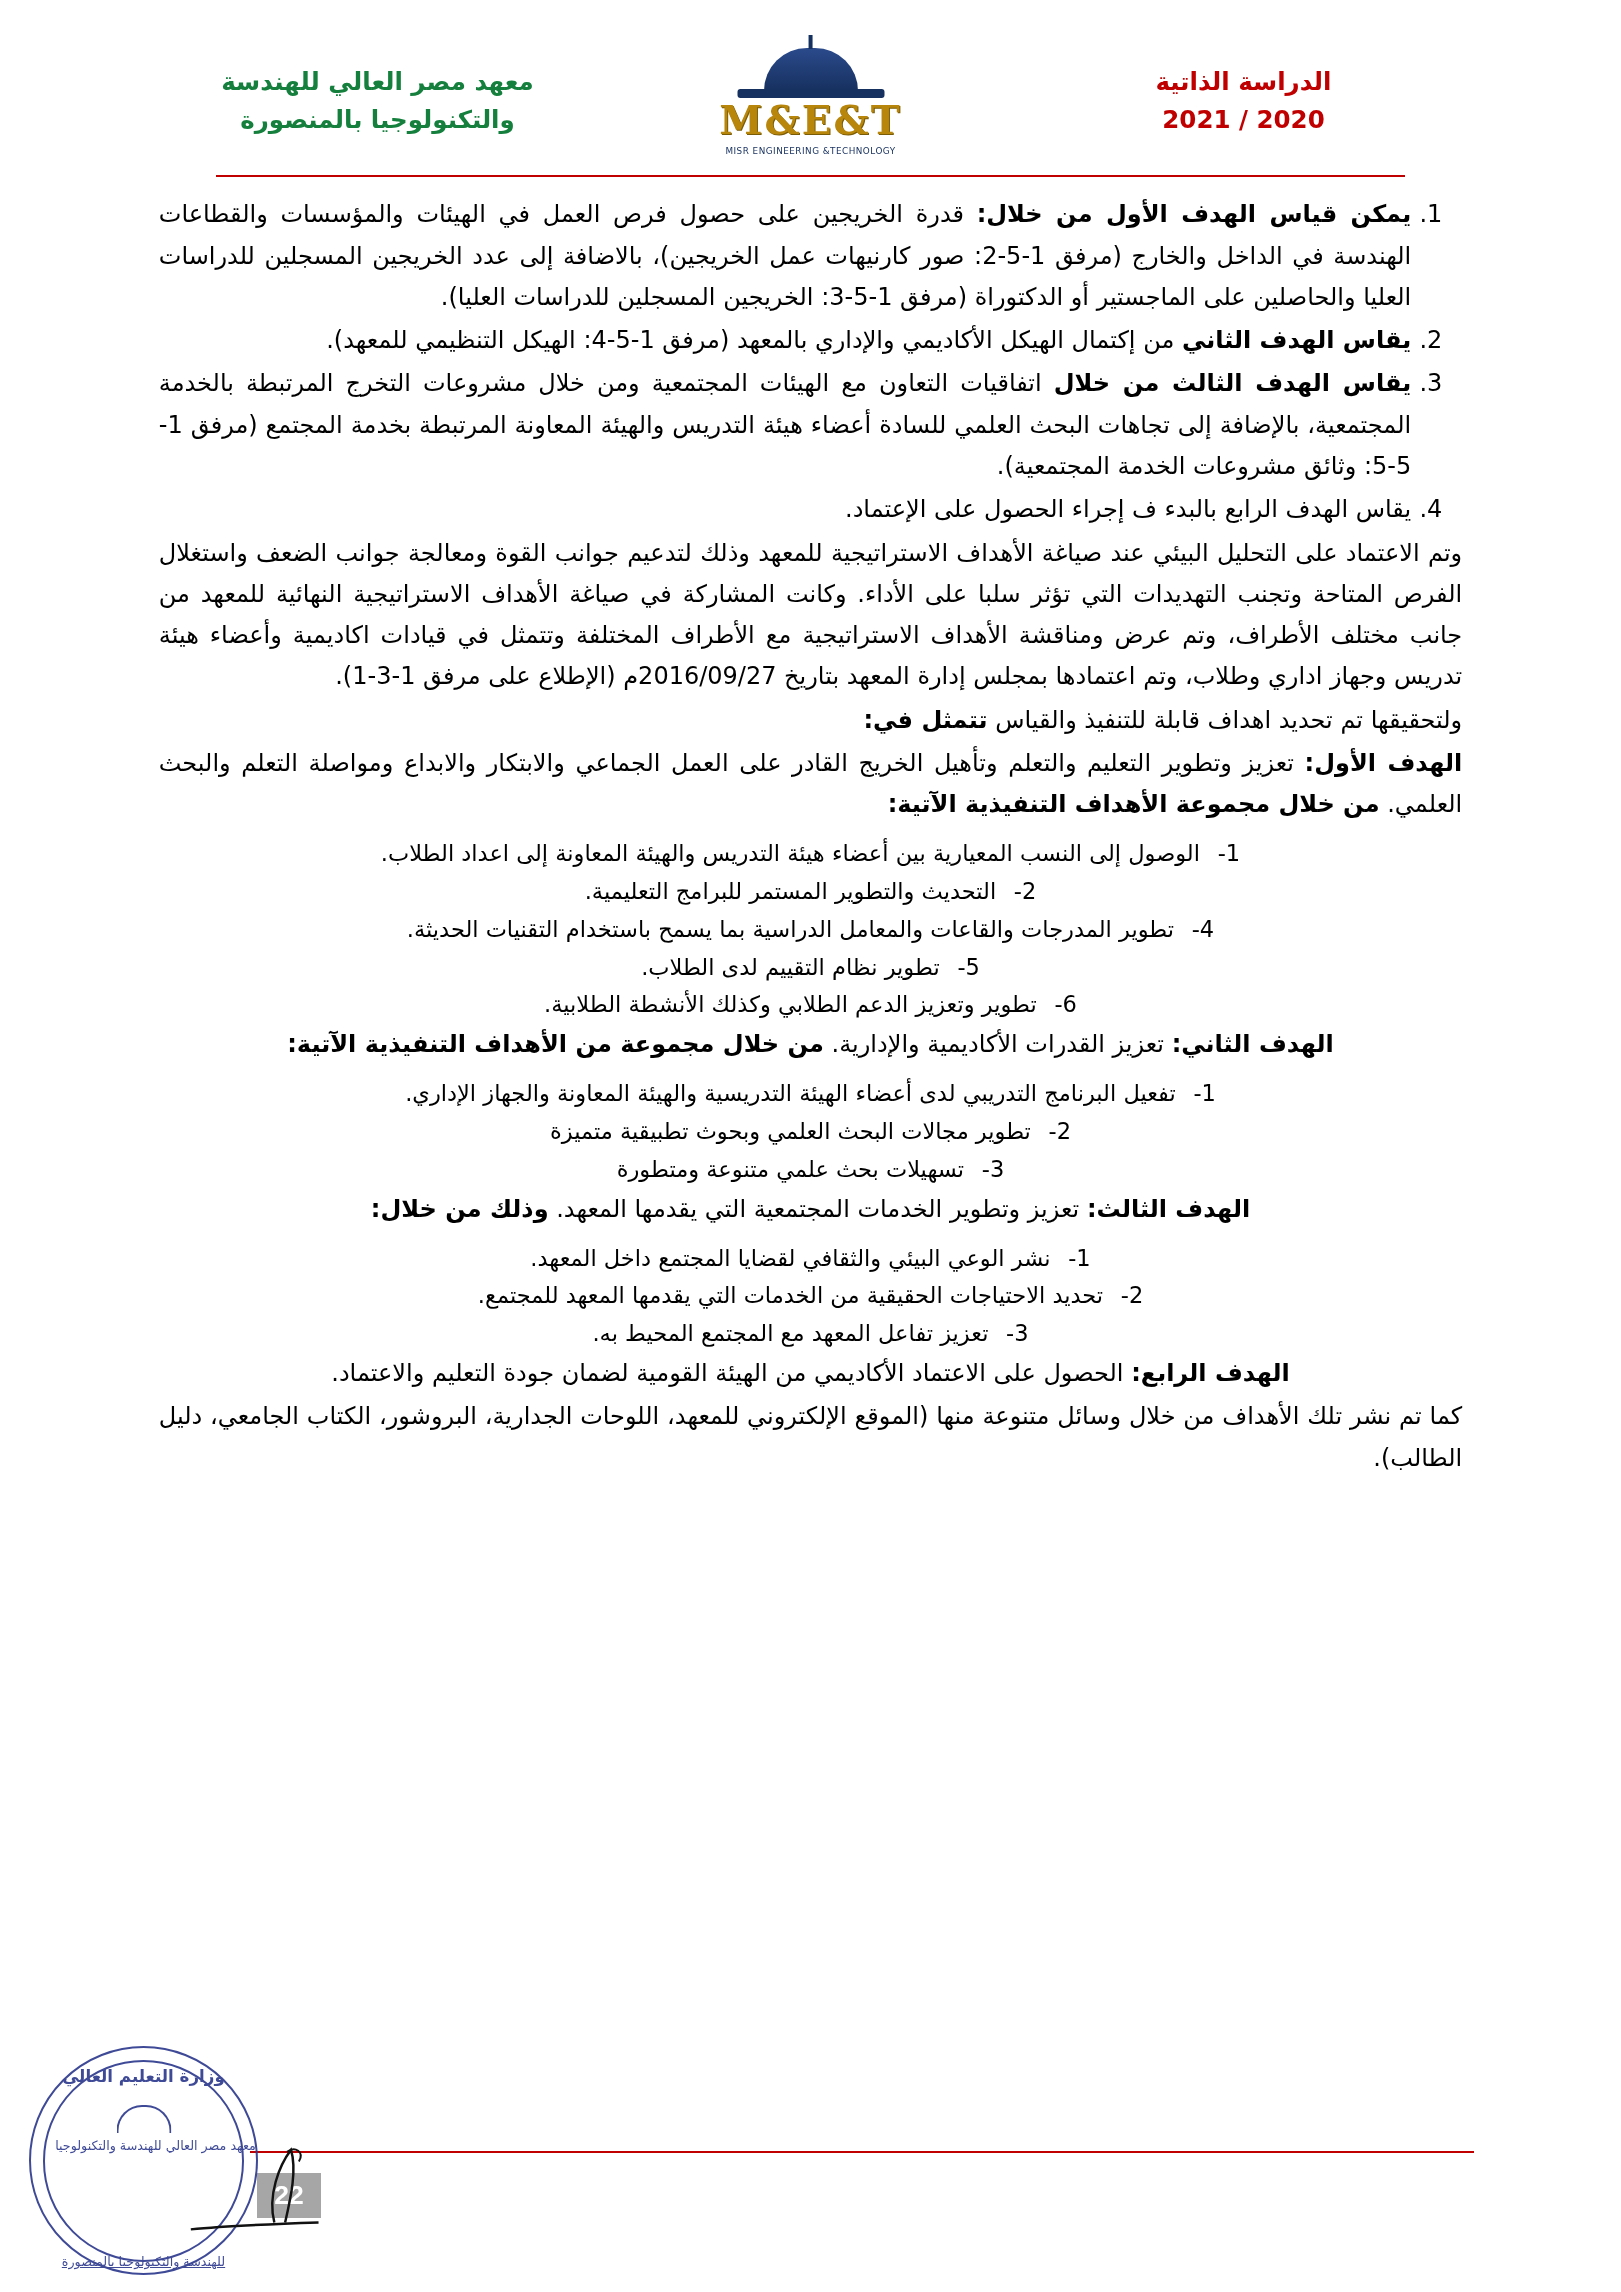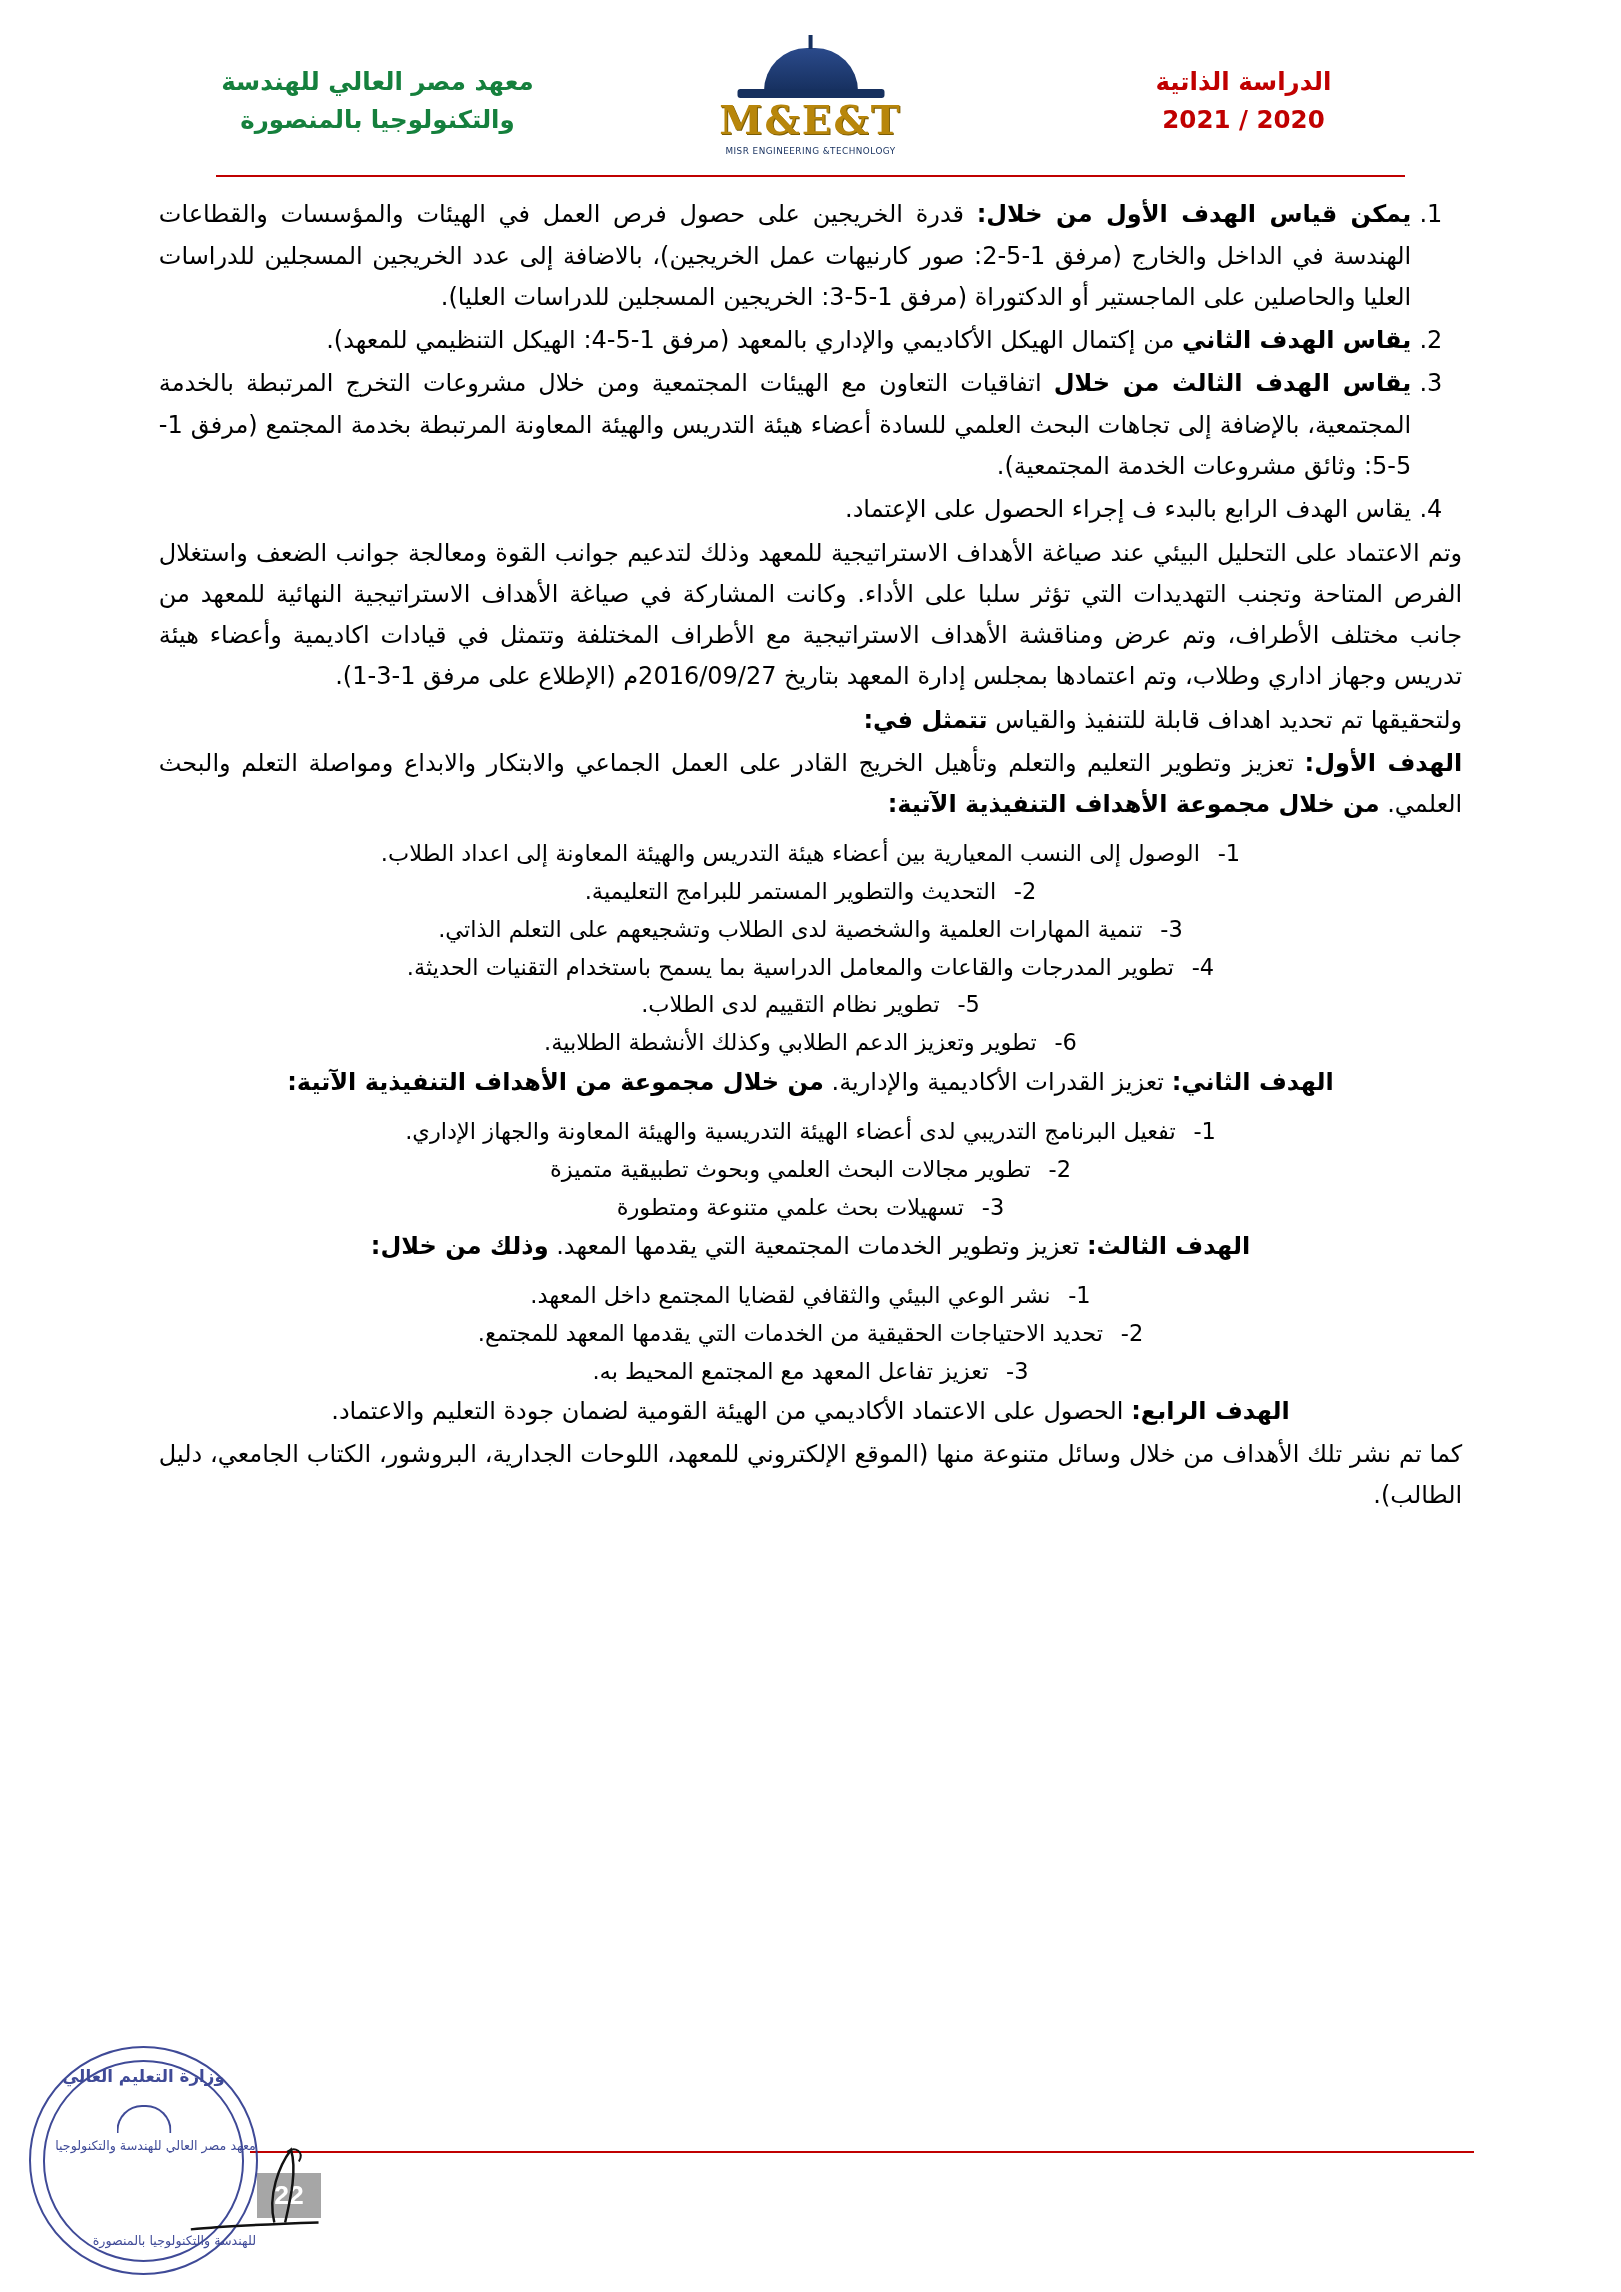"3- تنمية المهارات العلمية والشخصية" li { html: <li><span>3-</span> <span>تنمية المهارات العلمية والشخصية لدى الطلاب وتشجيعهم على التعلم الذاتي.</span></li> -> none }
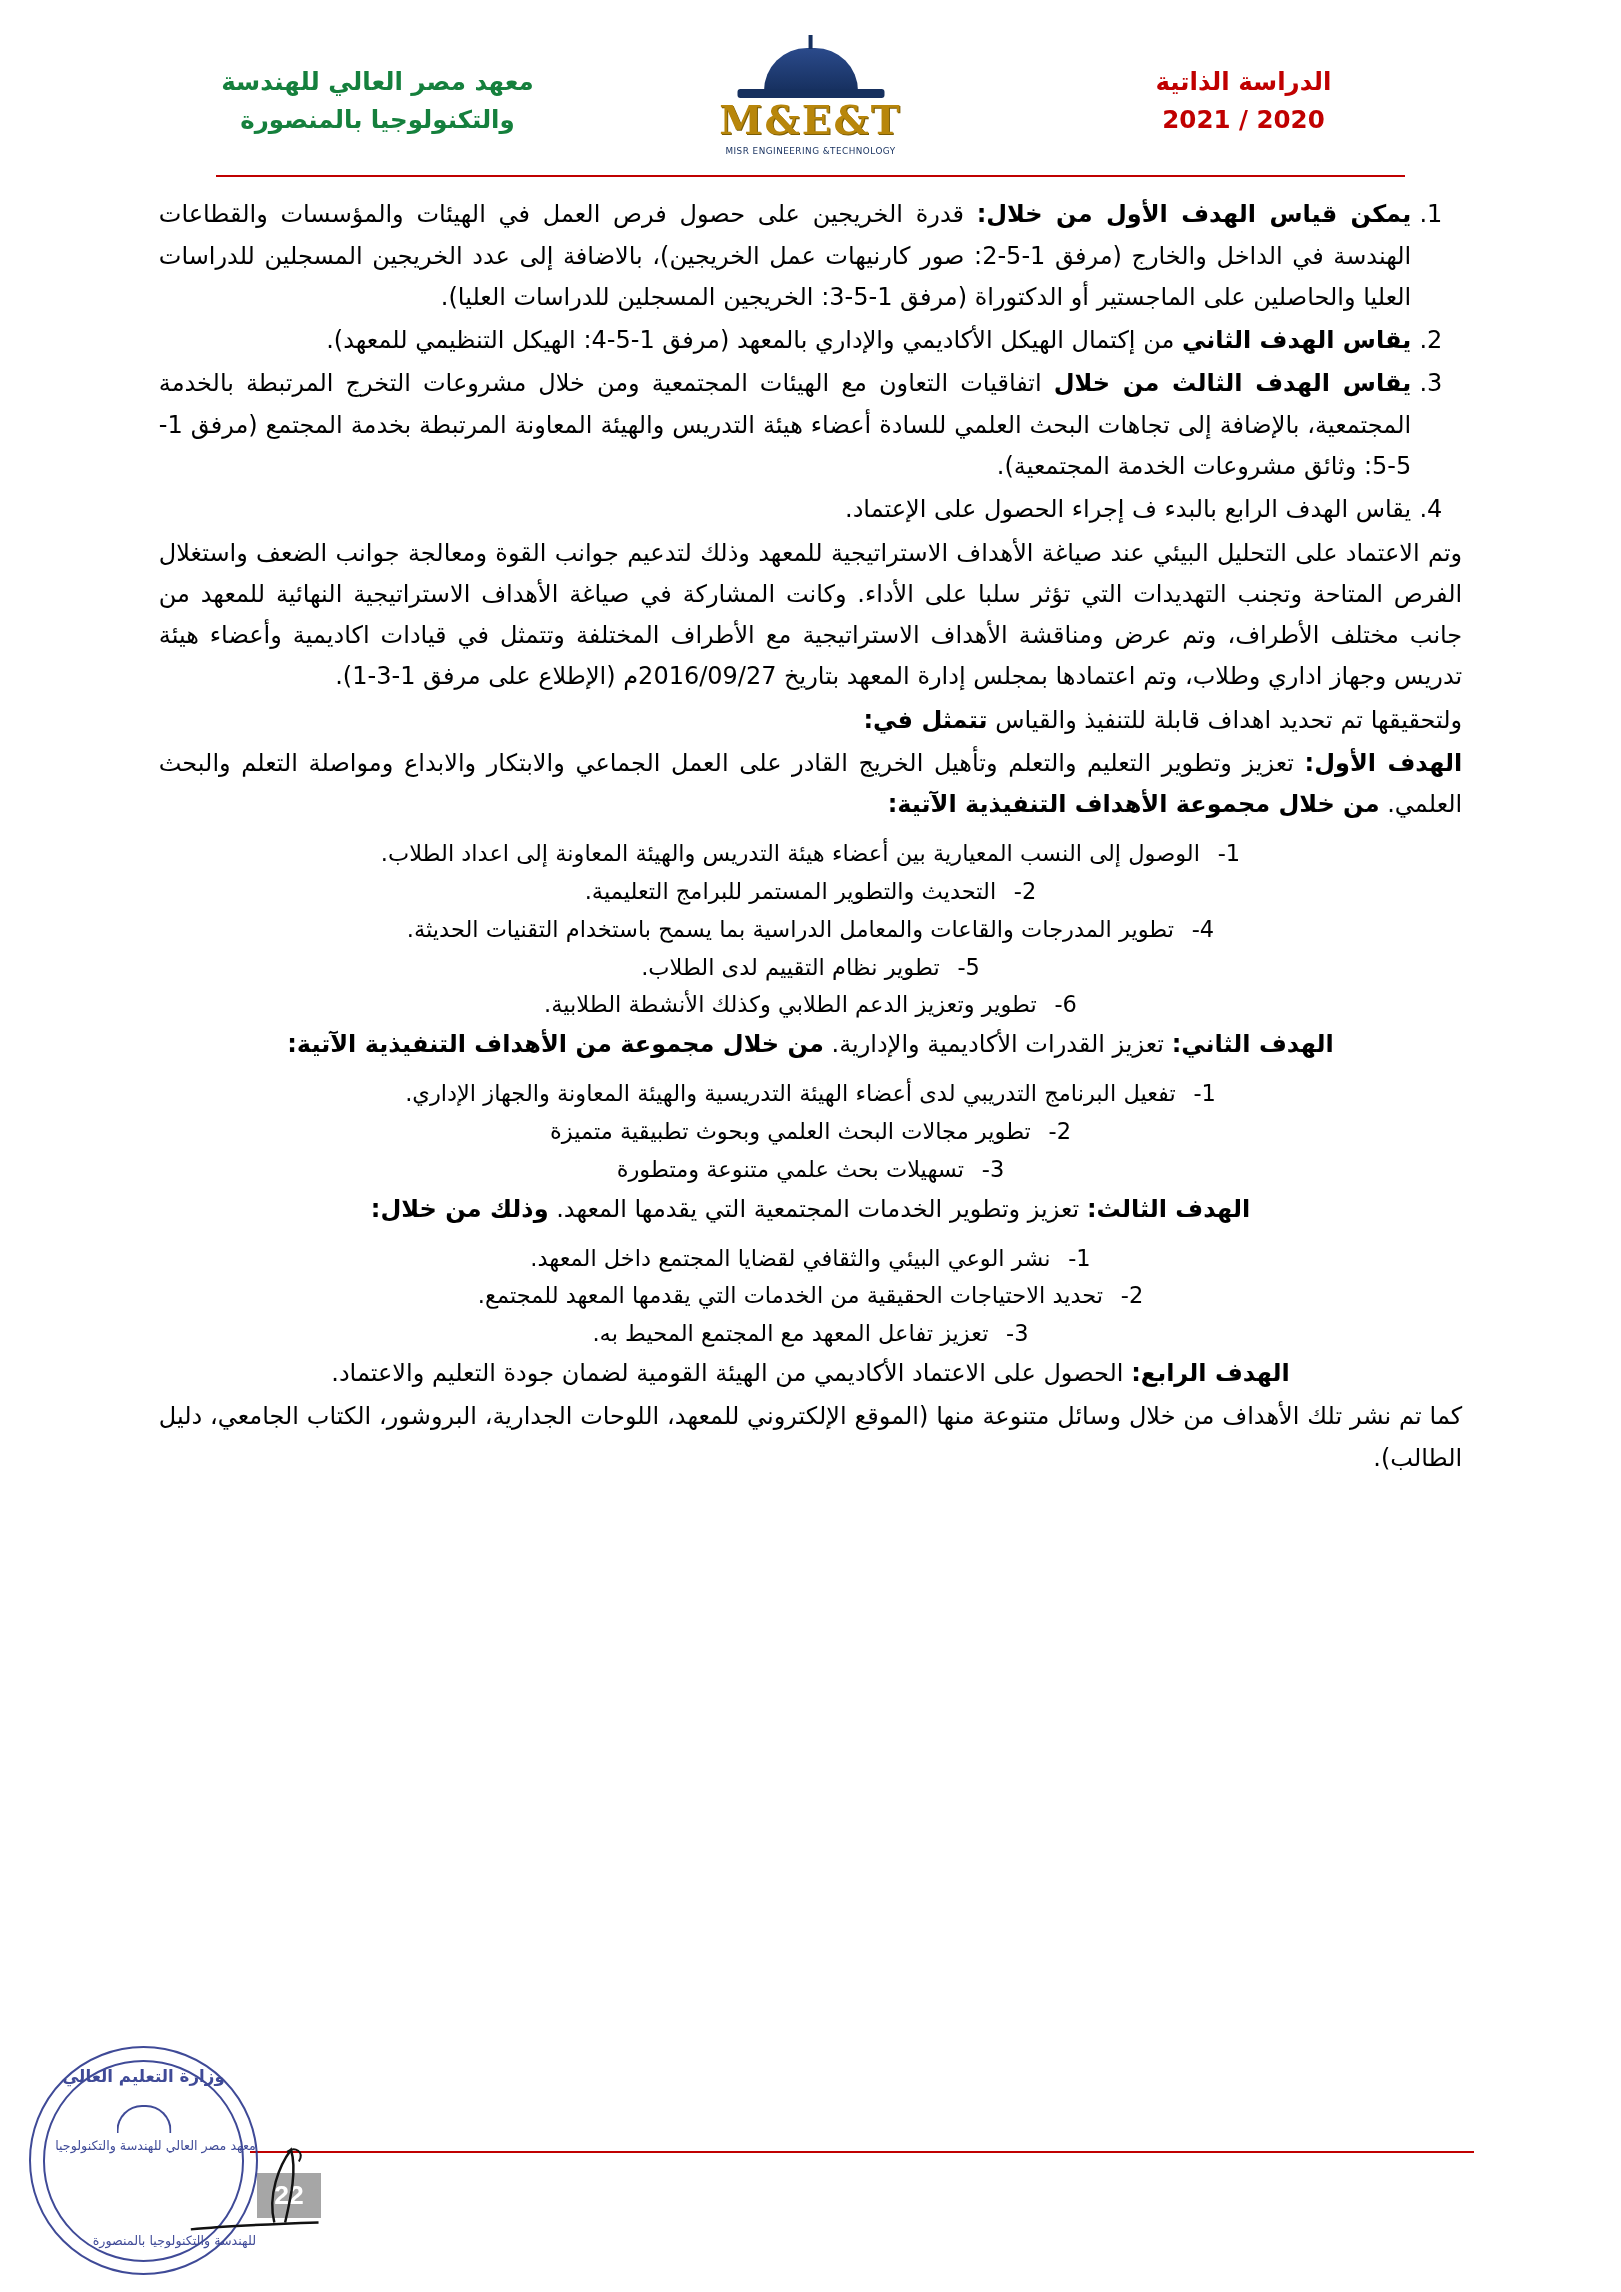"للهندسة والتكنولوجيا بالمنصورة" .seal-bot { bottom: 25px -> 4px; text-align: right -> center; text-decoration: none -> underline }
